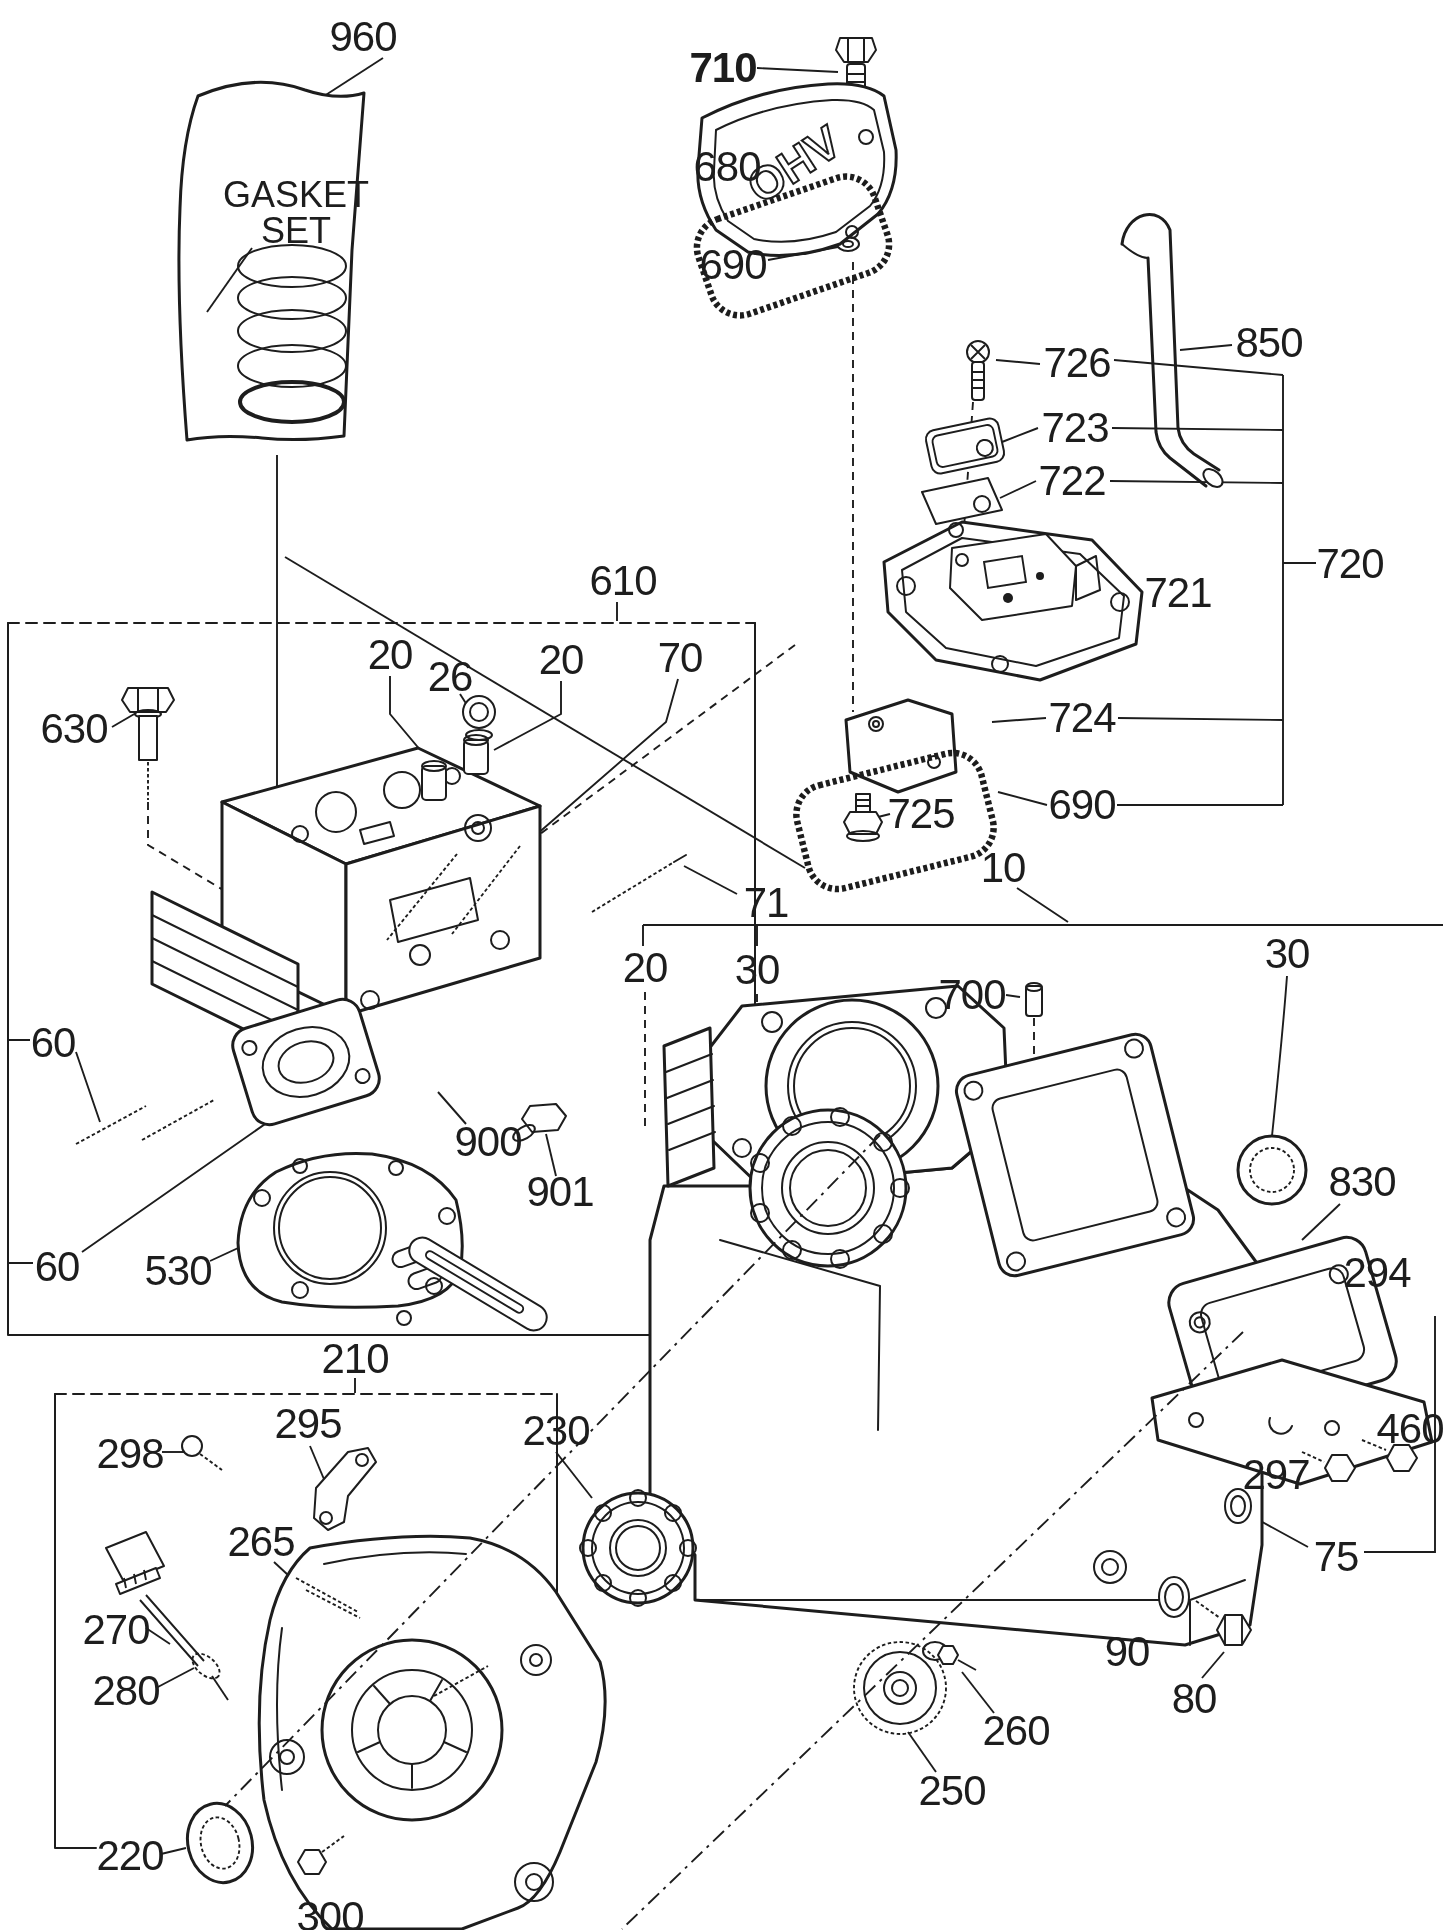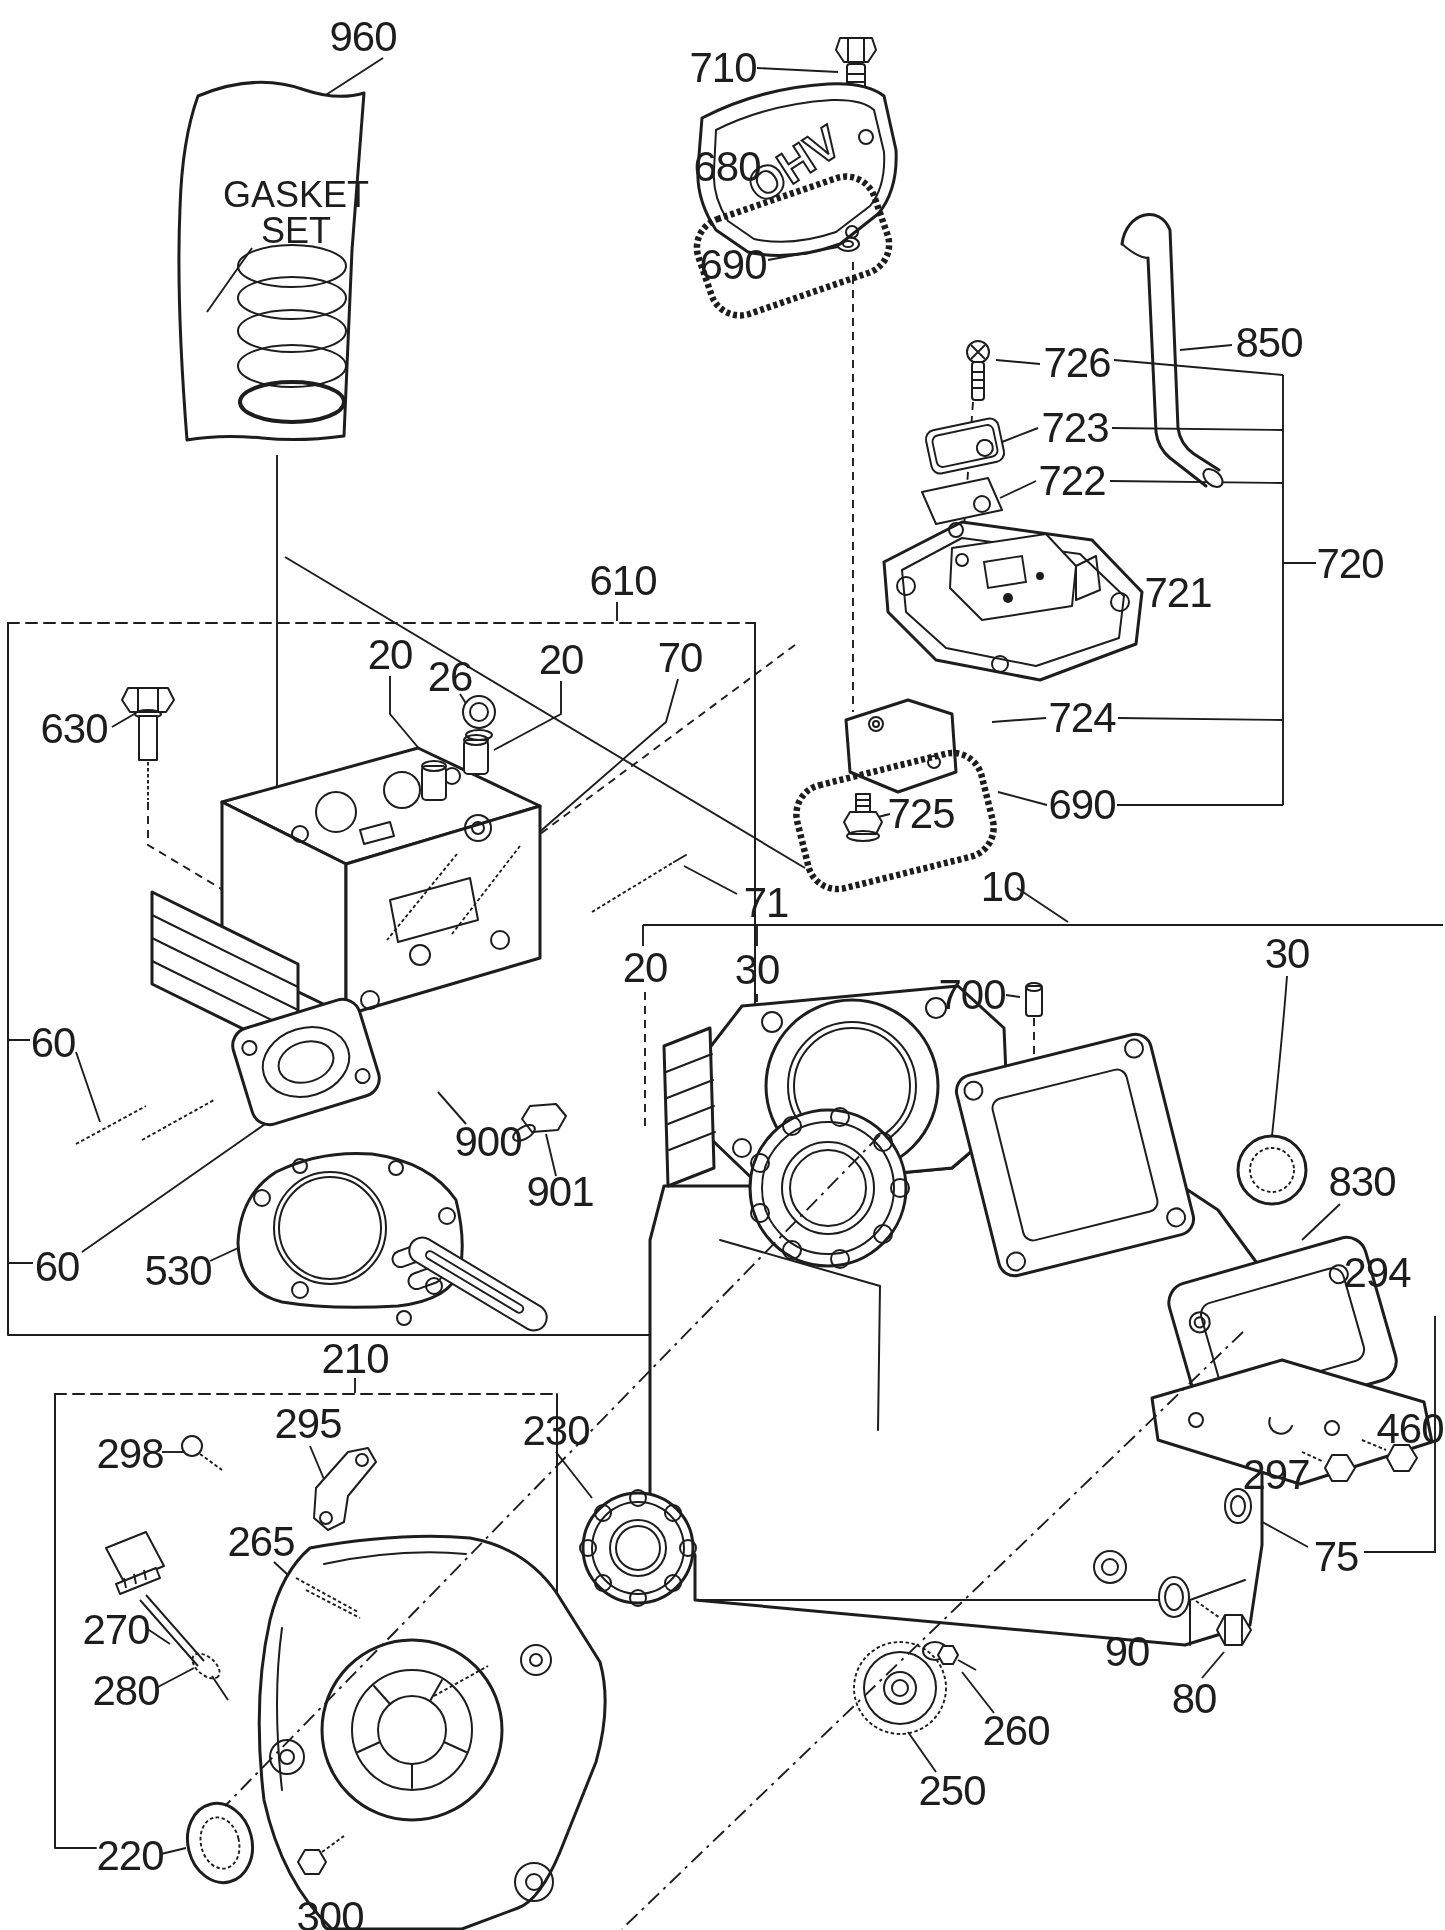"710" div.part-label { font-weight: none -> bold }
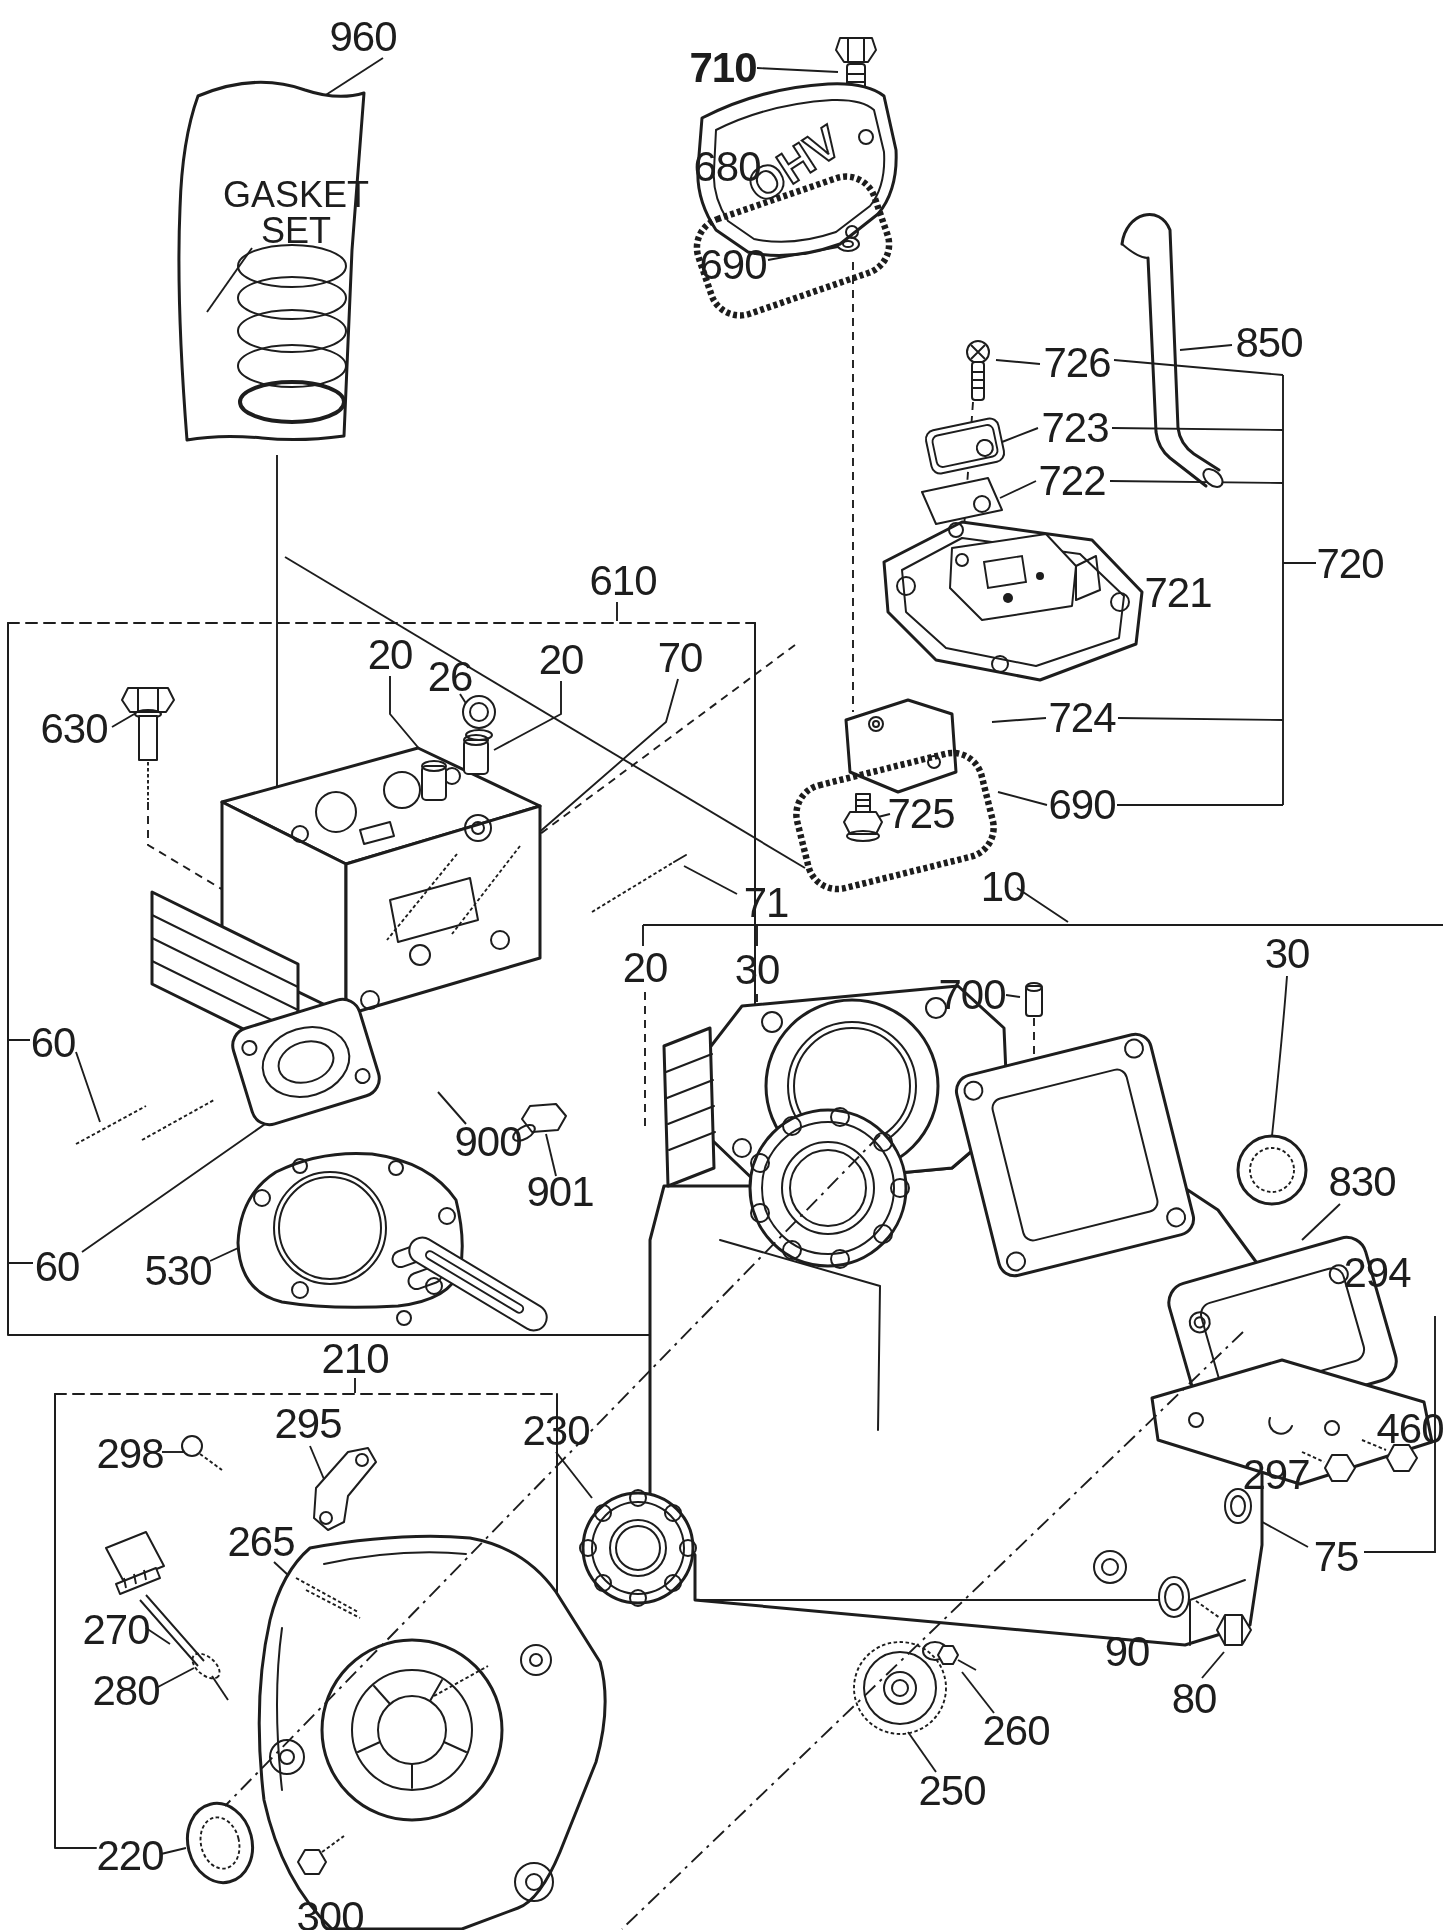"10" div.part-label { margin-top: 19px -> none }
